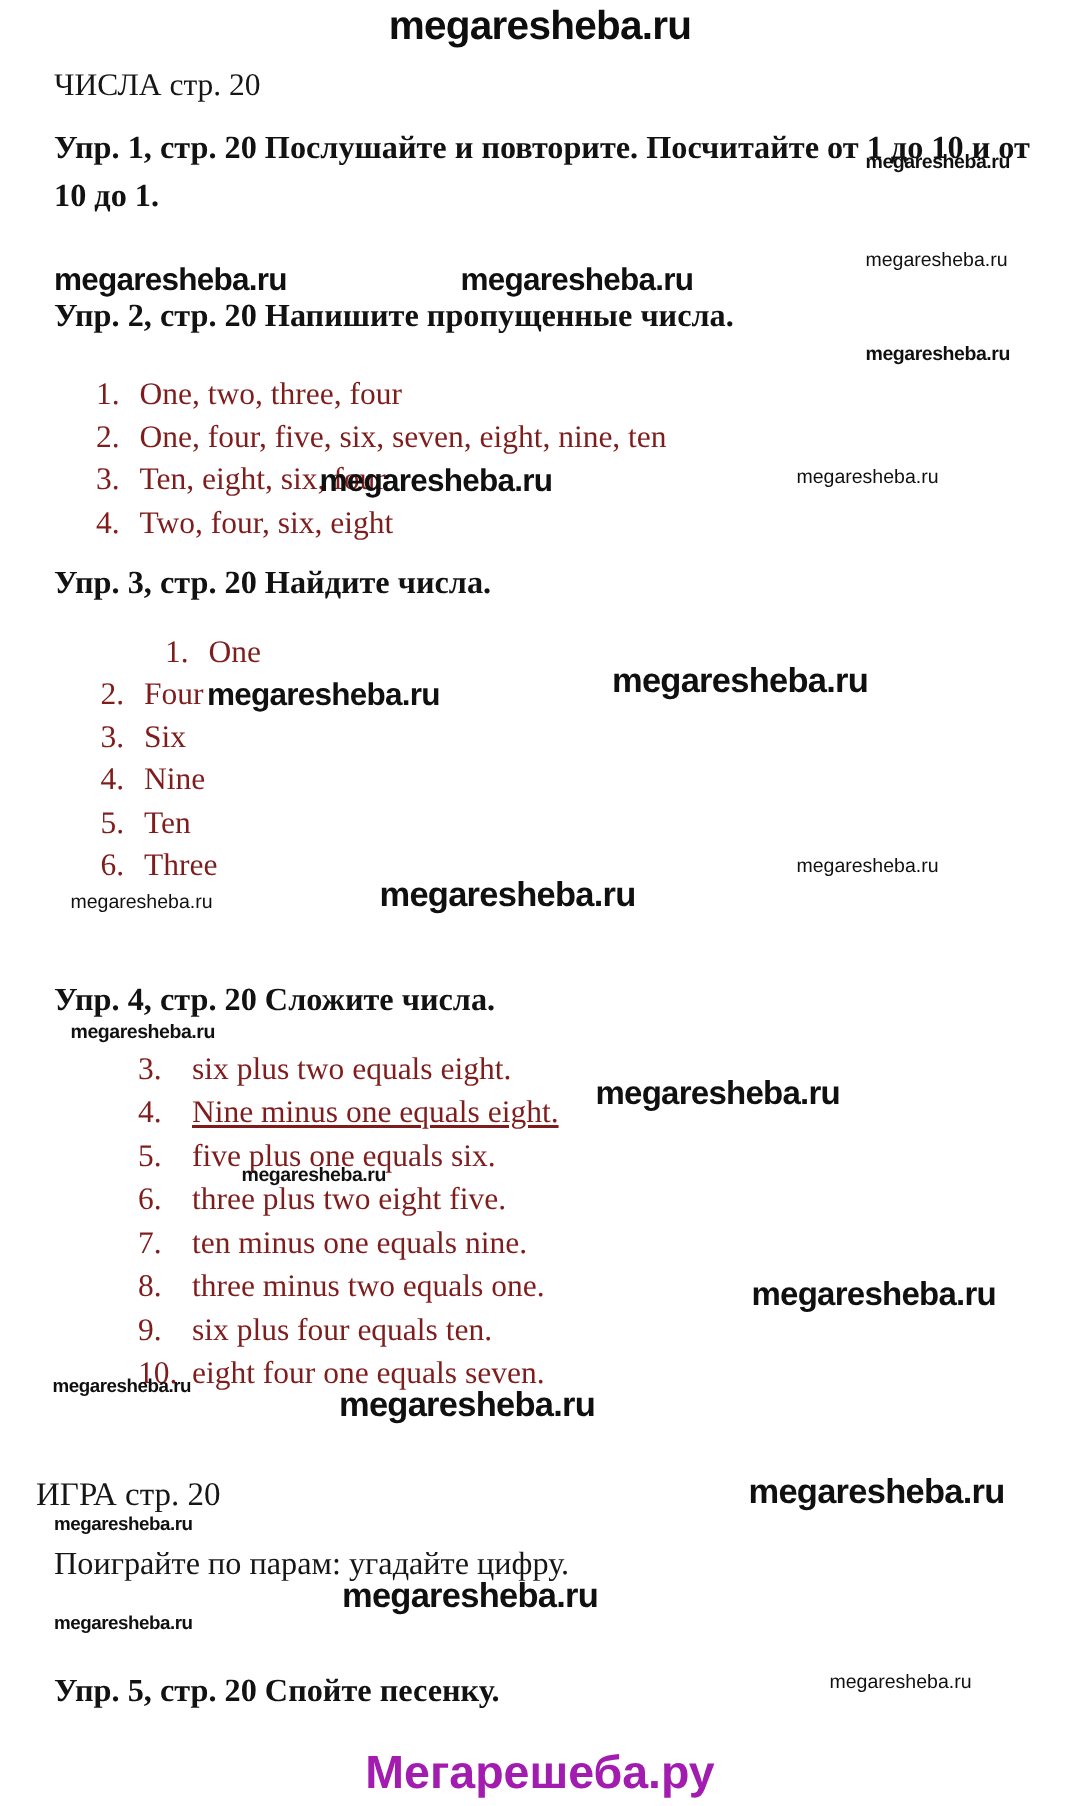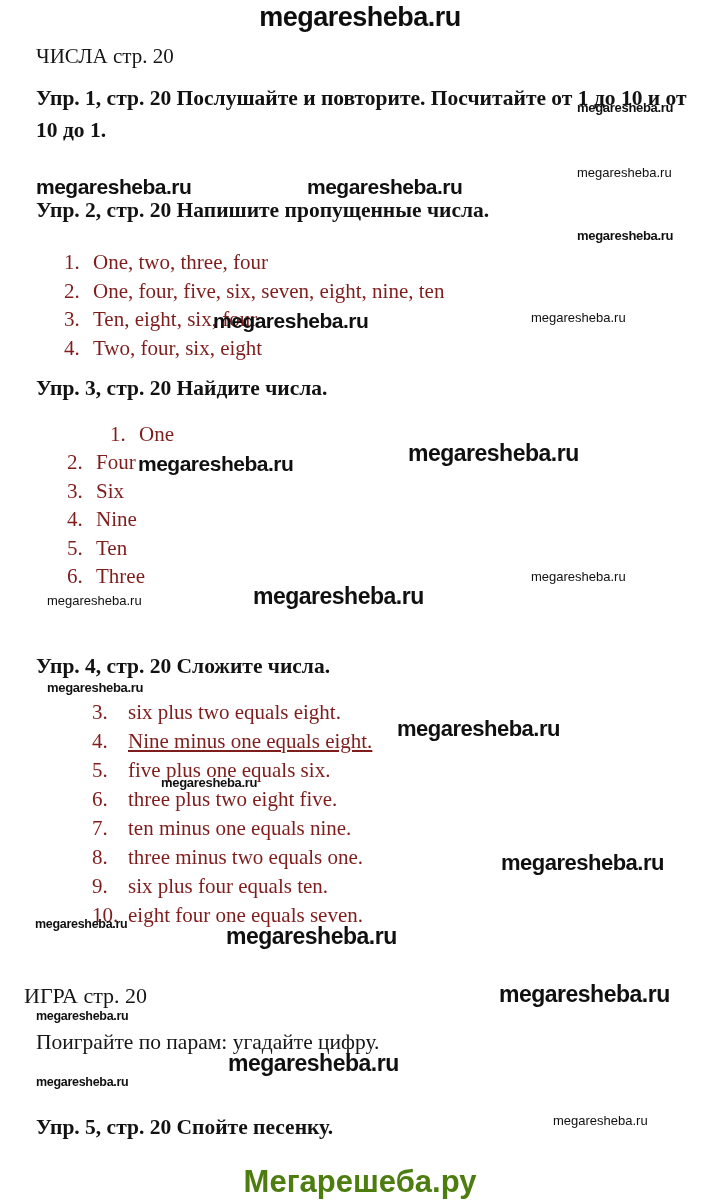"Мегарешеба.ру" .site-footer { color: #4d7c0f -> #a21caf }
